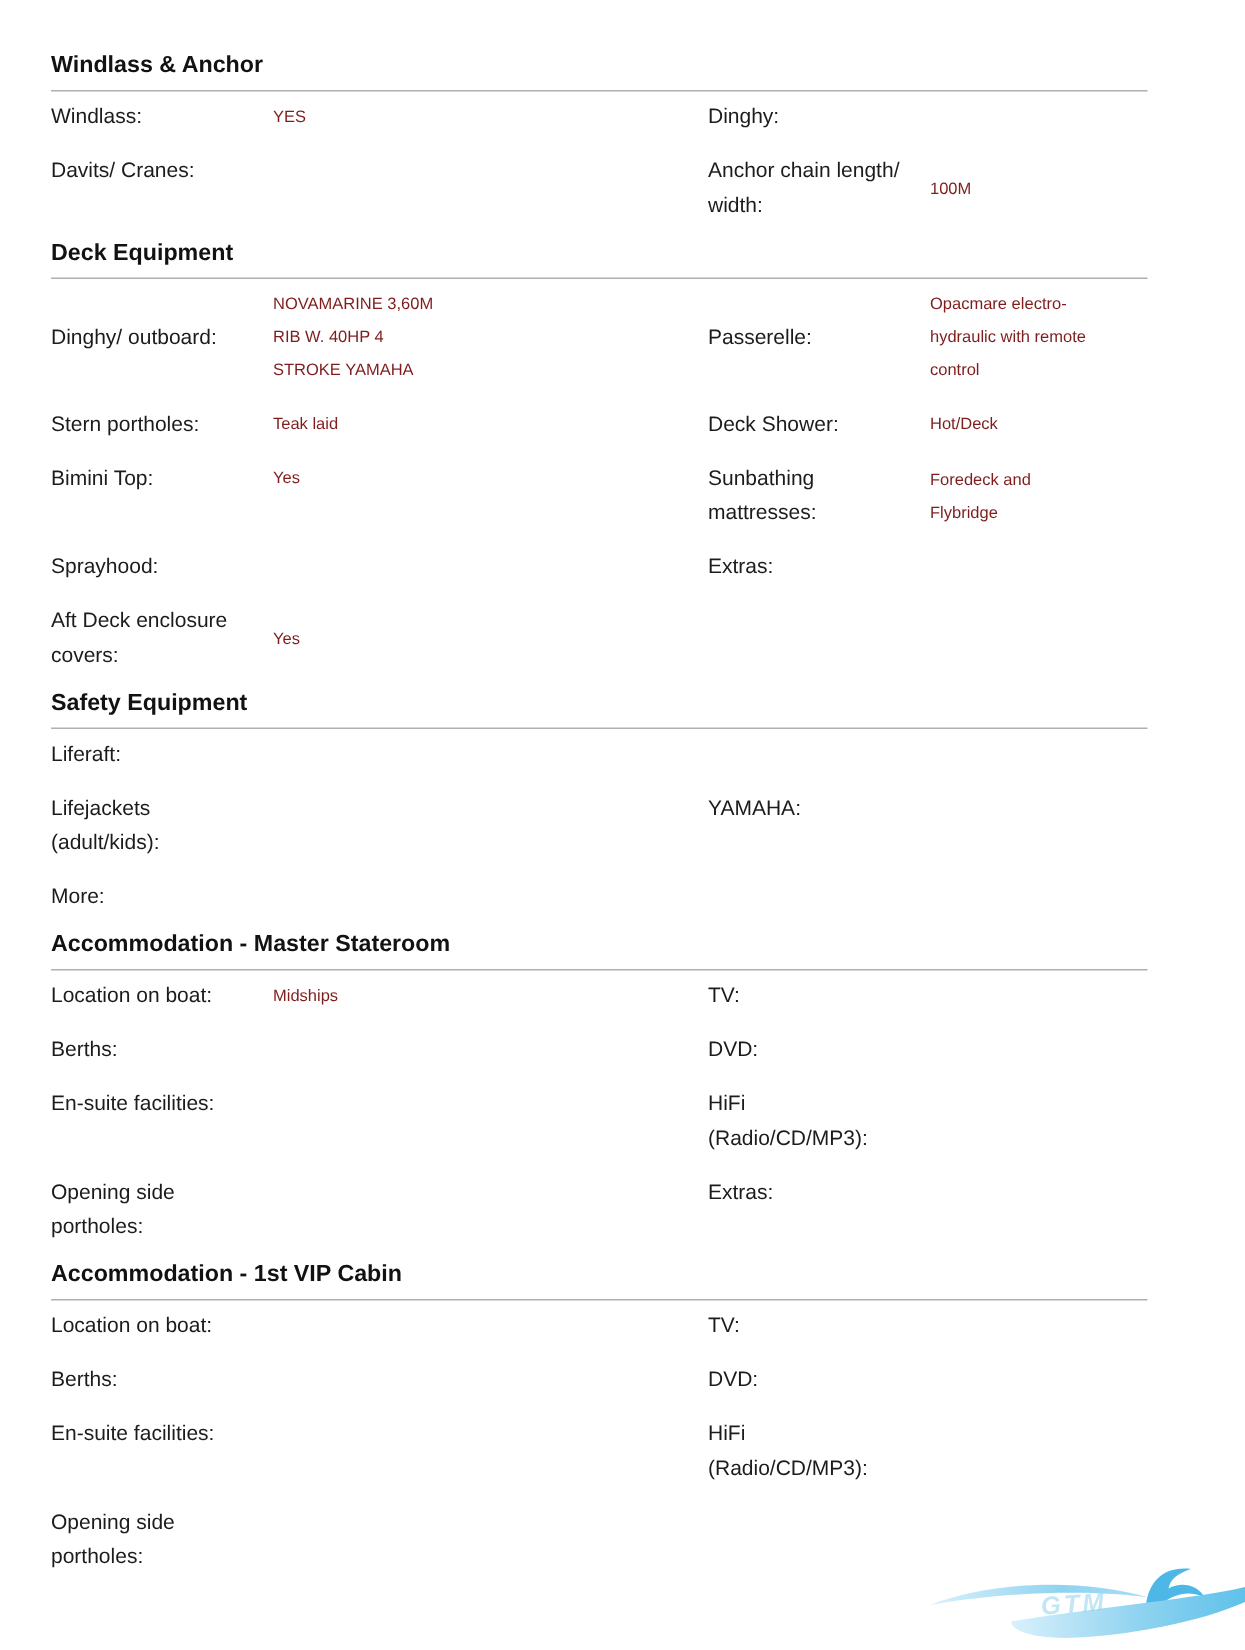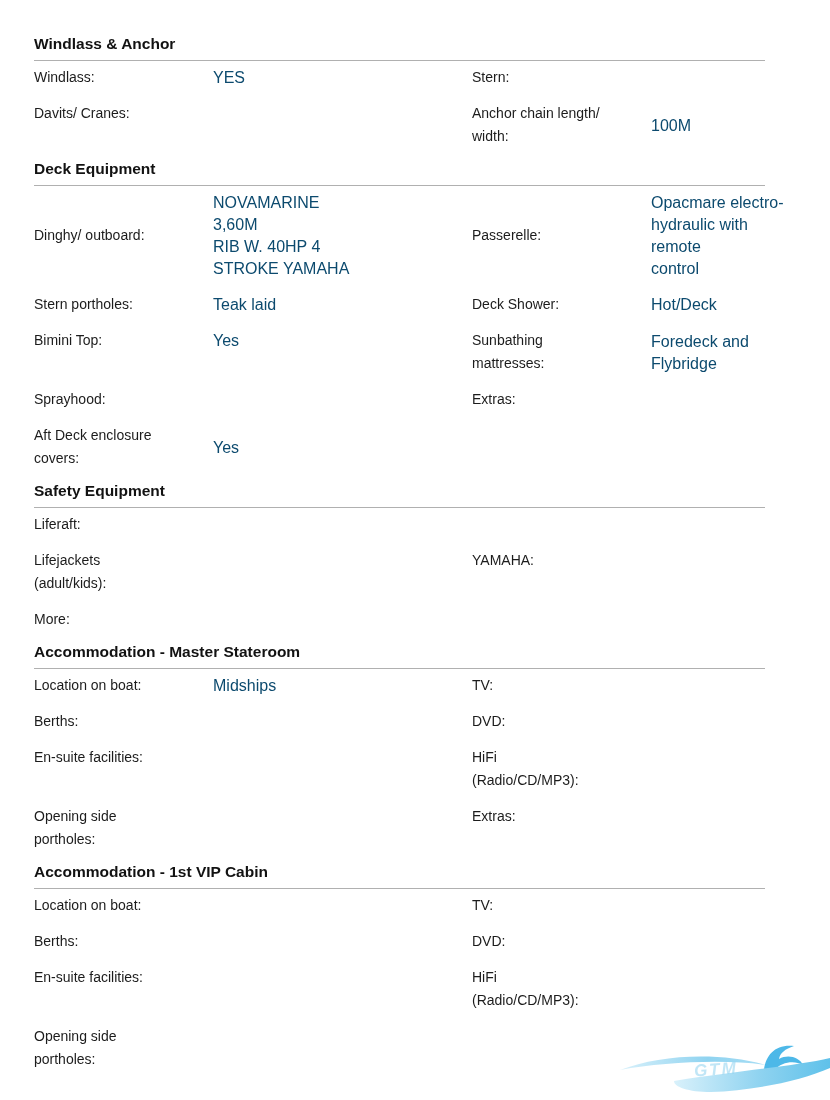"YES" .field-value { color: #0c4a6e -> #7f1d1d; font-size: 16px -> 11px; margin-left: 31px -> none }
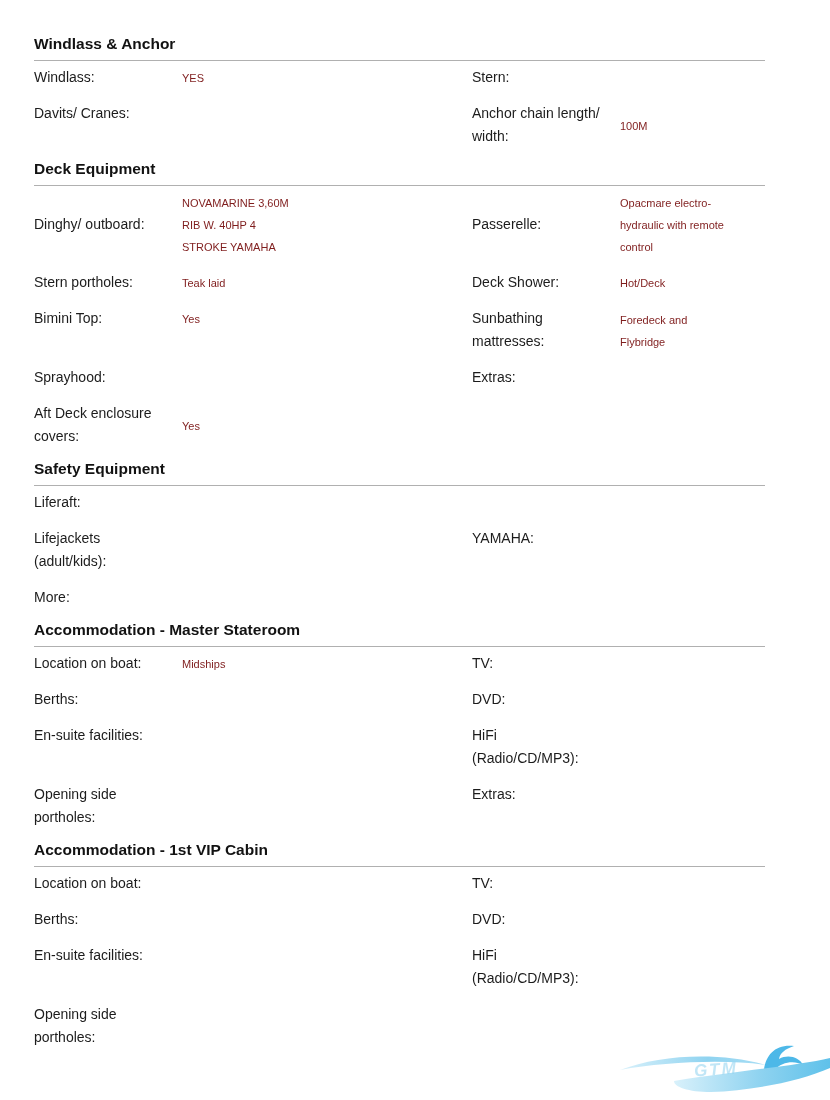"Stern:" div.field-label { text: Stern -> Dinghy }
